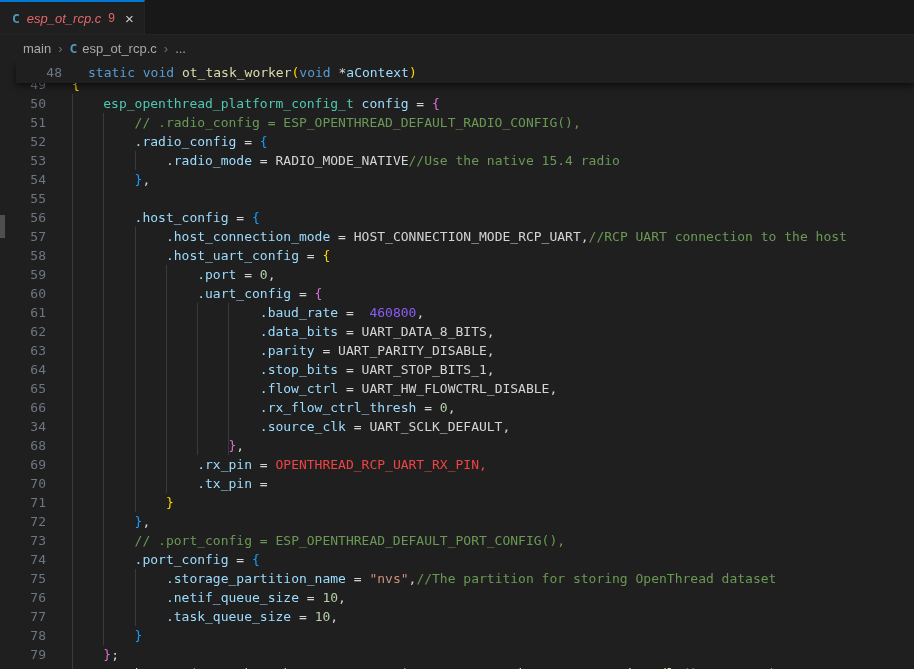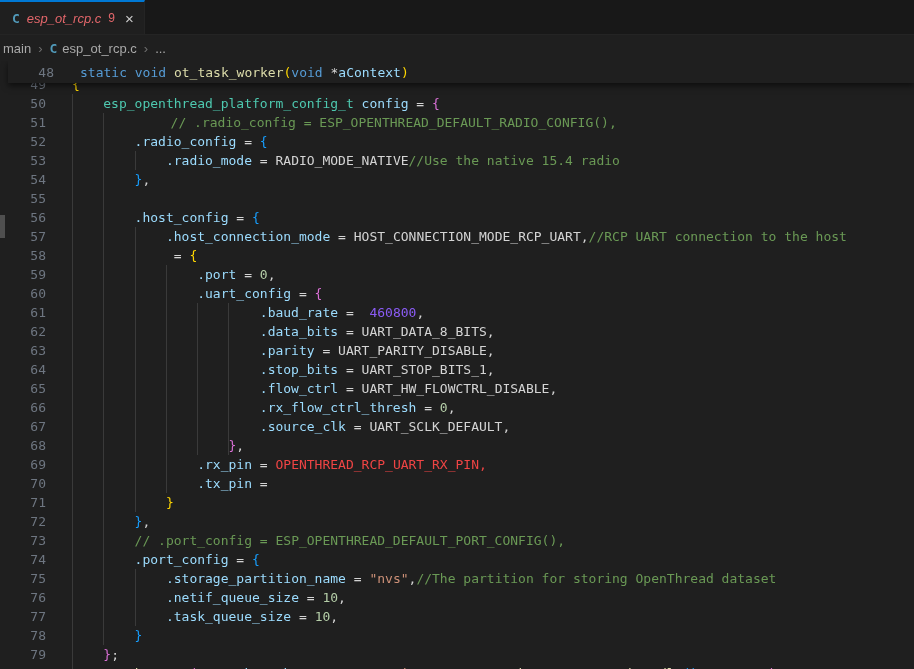"main" .breadcrumb { padding-left: 3px -> 23px }
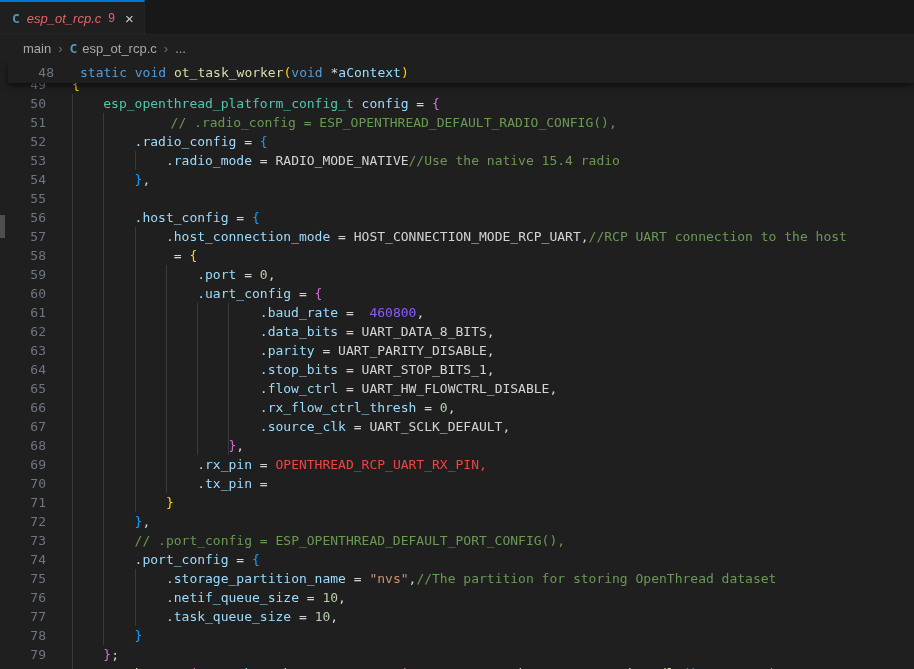"48" .sticky { left: 8px -> 16px }
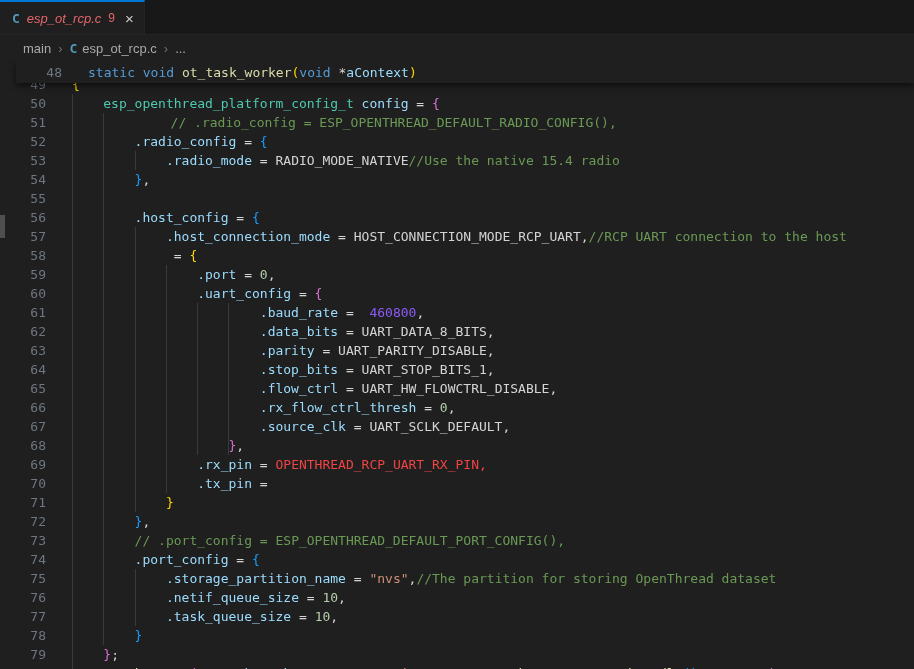"// .radio_config =" span { margin-left: 36px -> none }
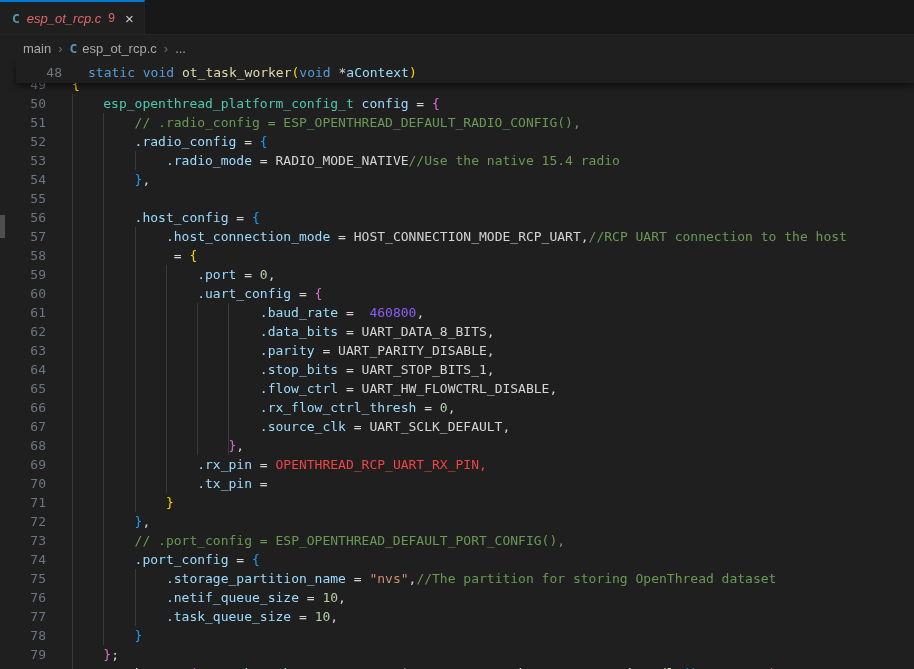".host_uart_config" span { html: none -> <span>.host_uart_config</span> }
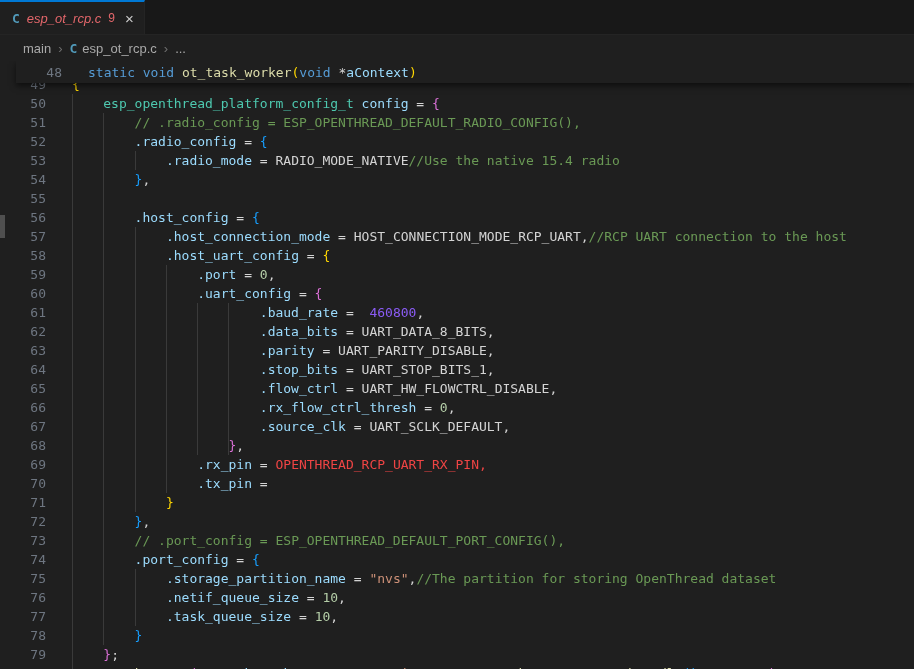"67" span.ln { text: 67 -> 34 }
